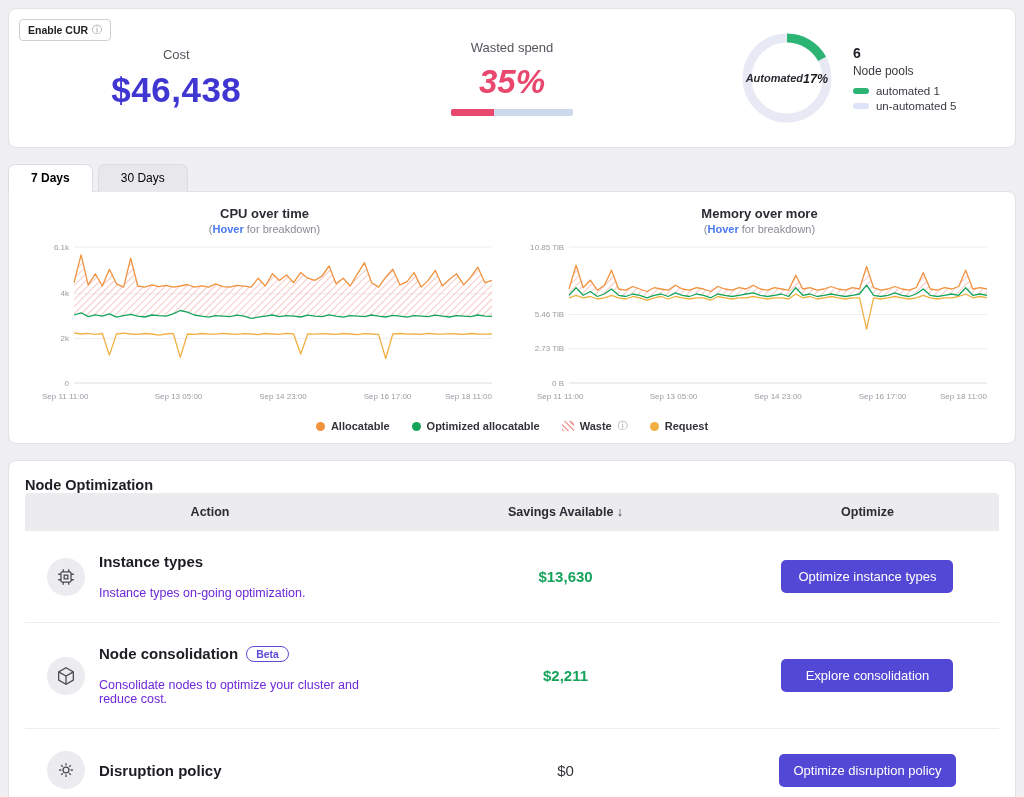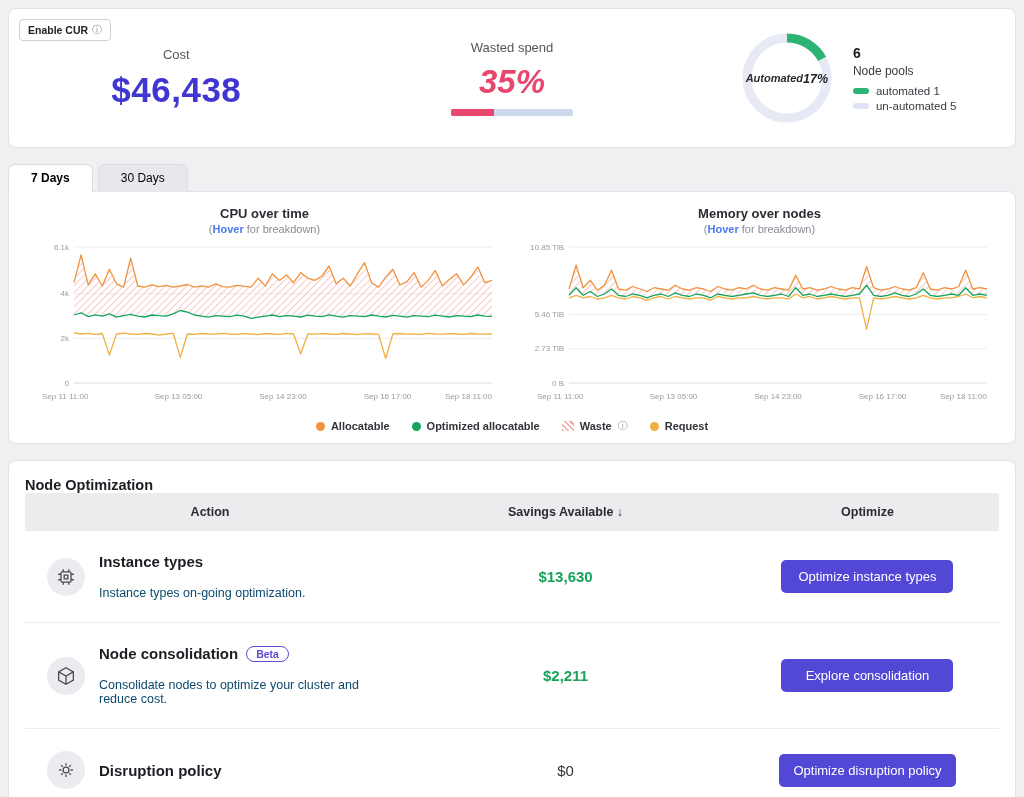"Memory over nodes" div.chart-title { text: nodes -> more }
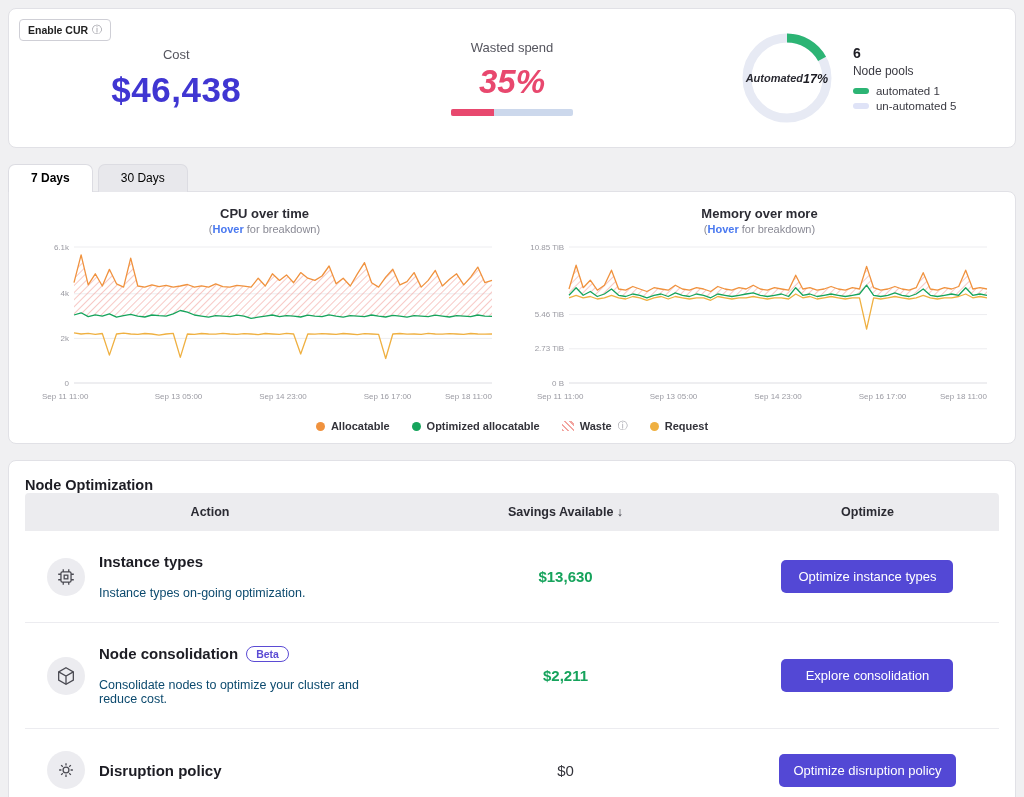"Instance types on-going optimization." .row-desc { color: #0c4a6e -> #6d28d9 }
